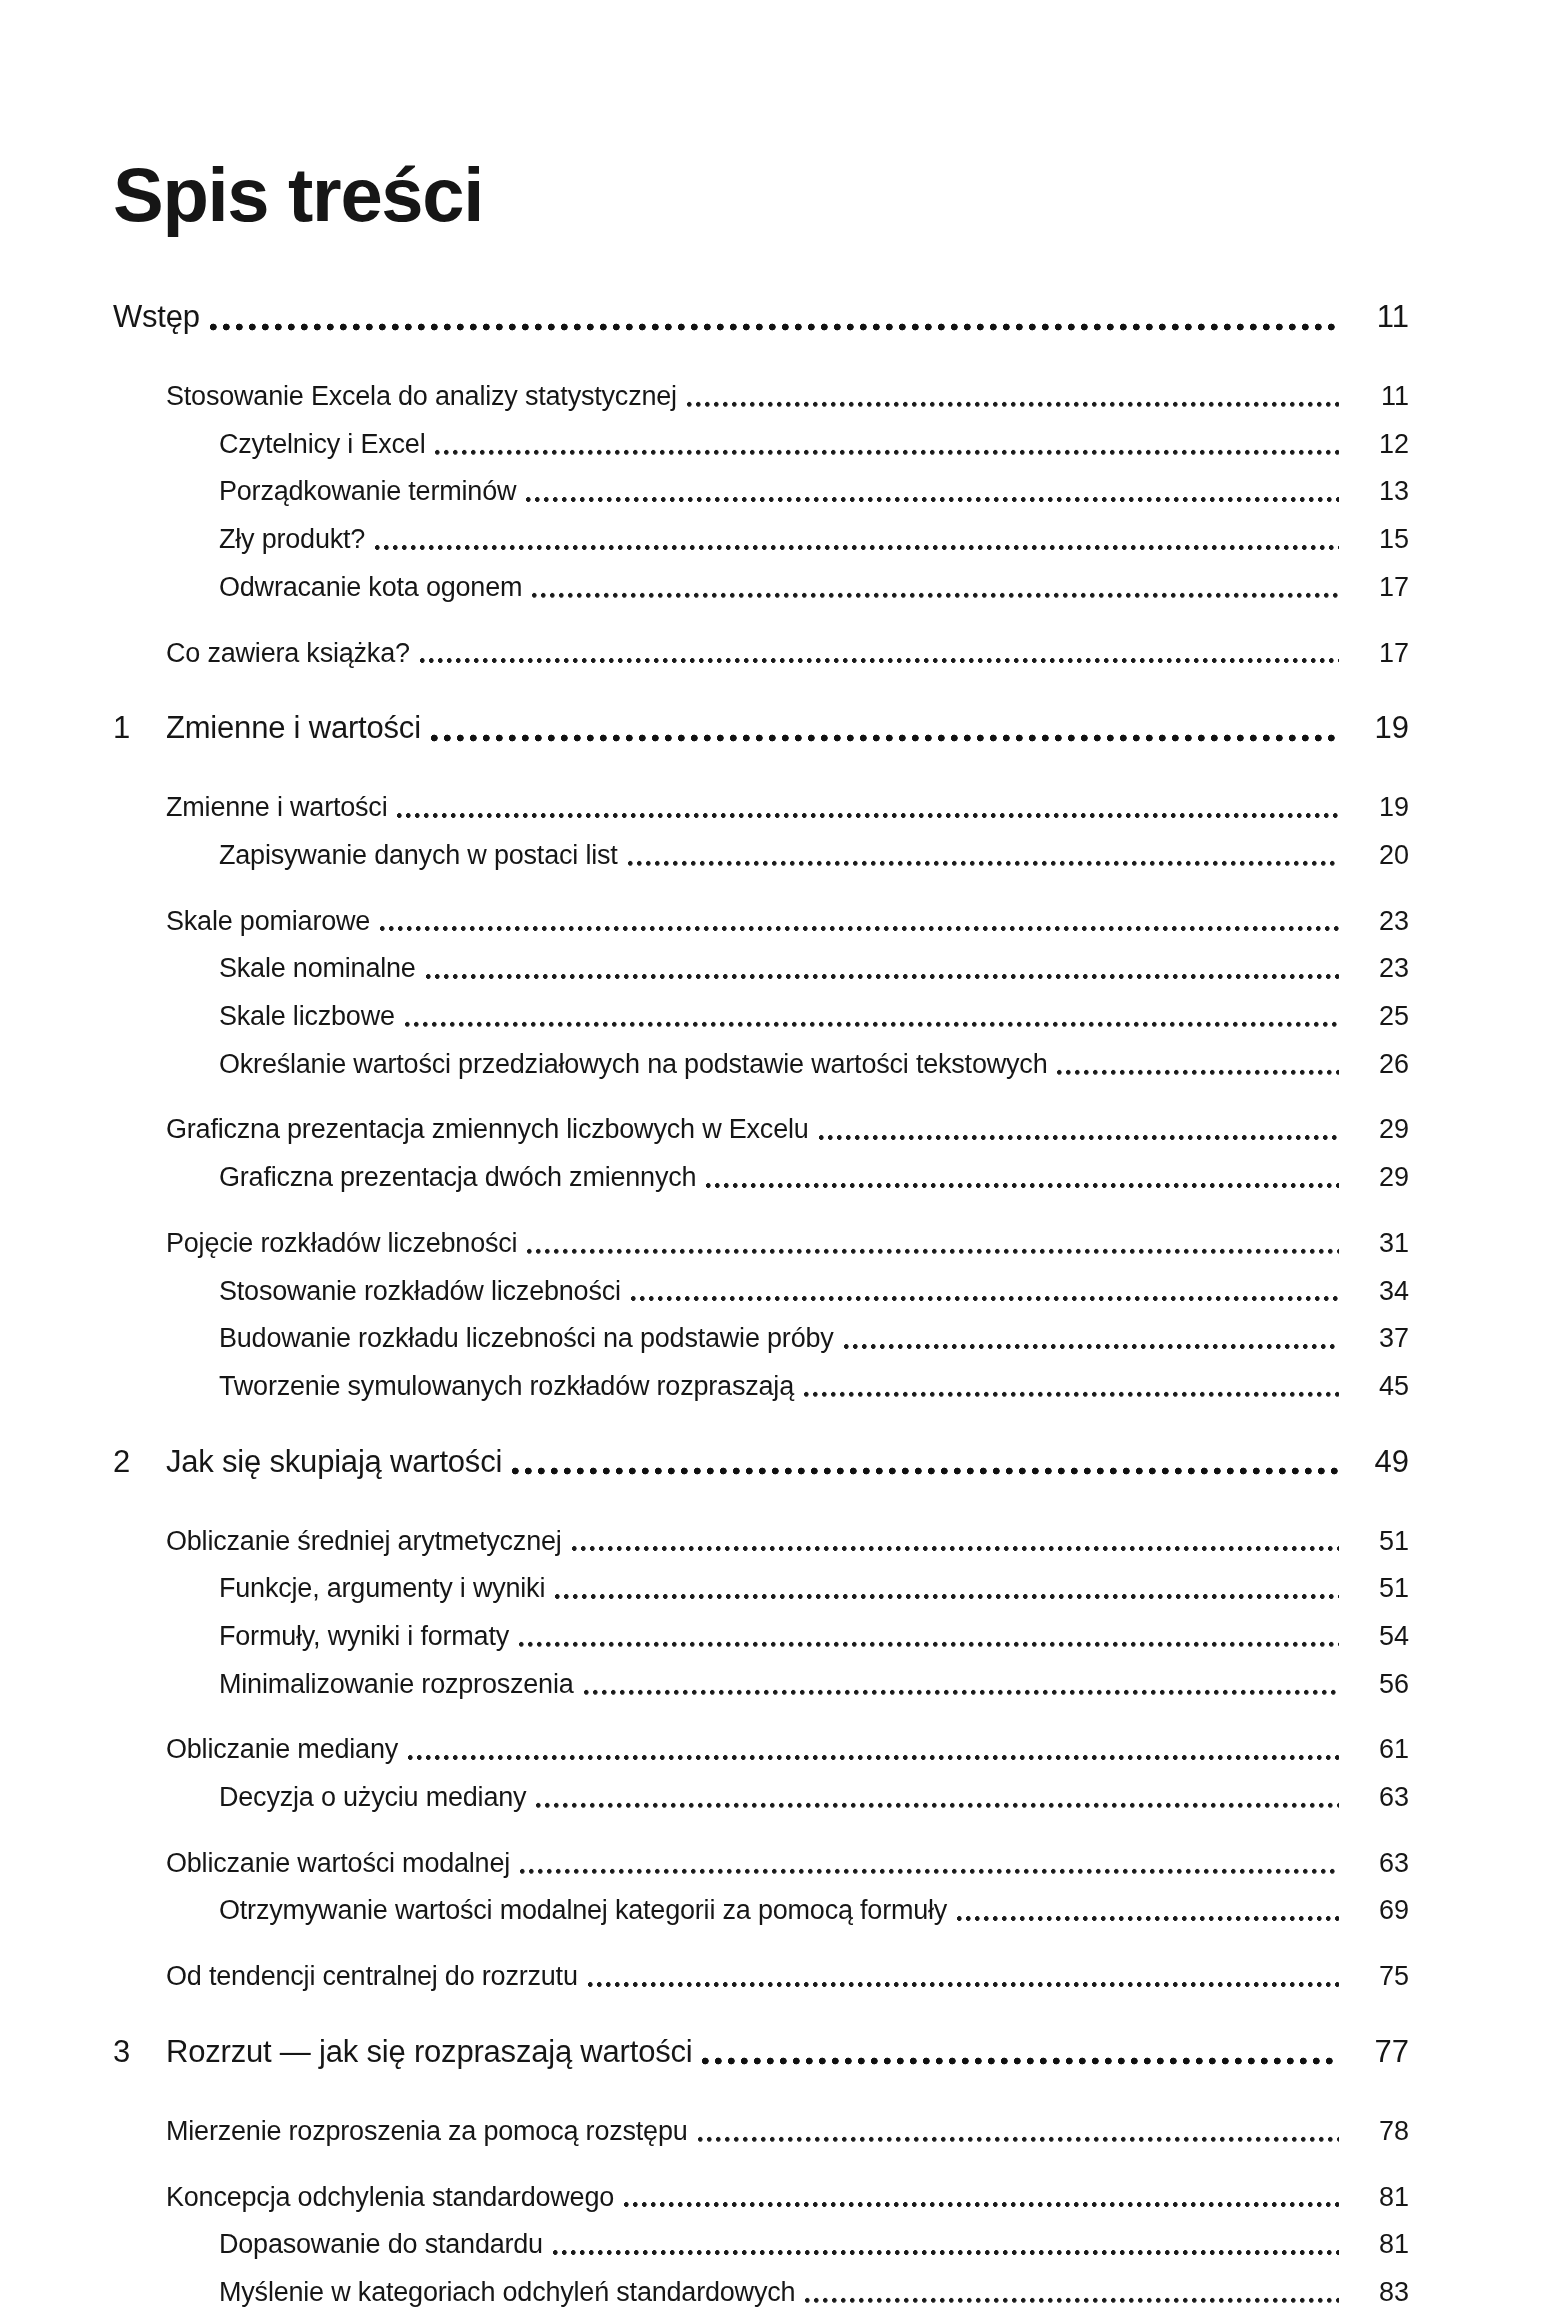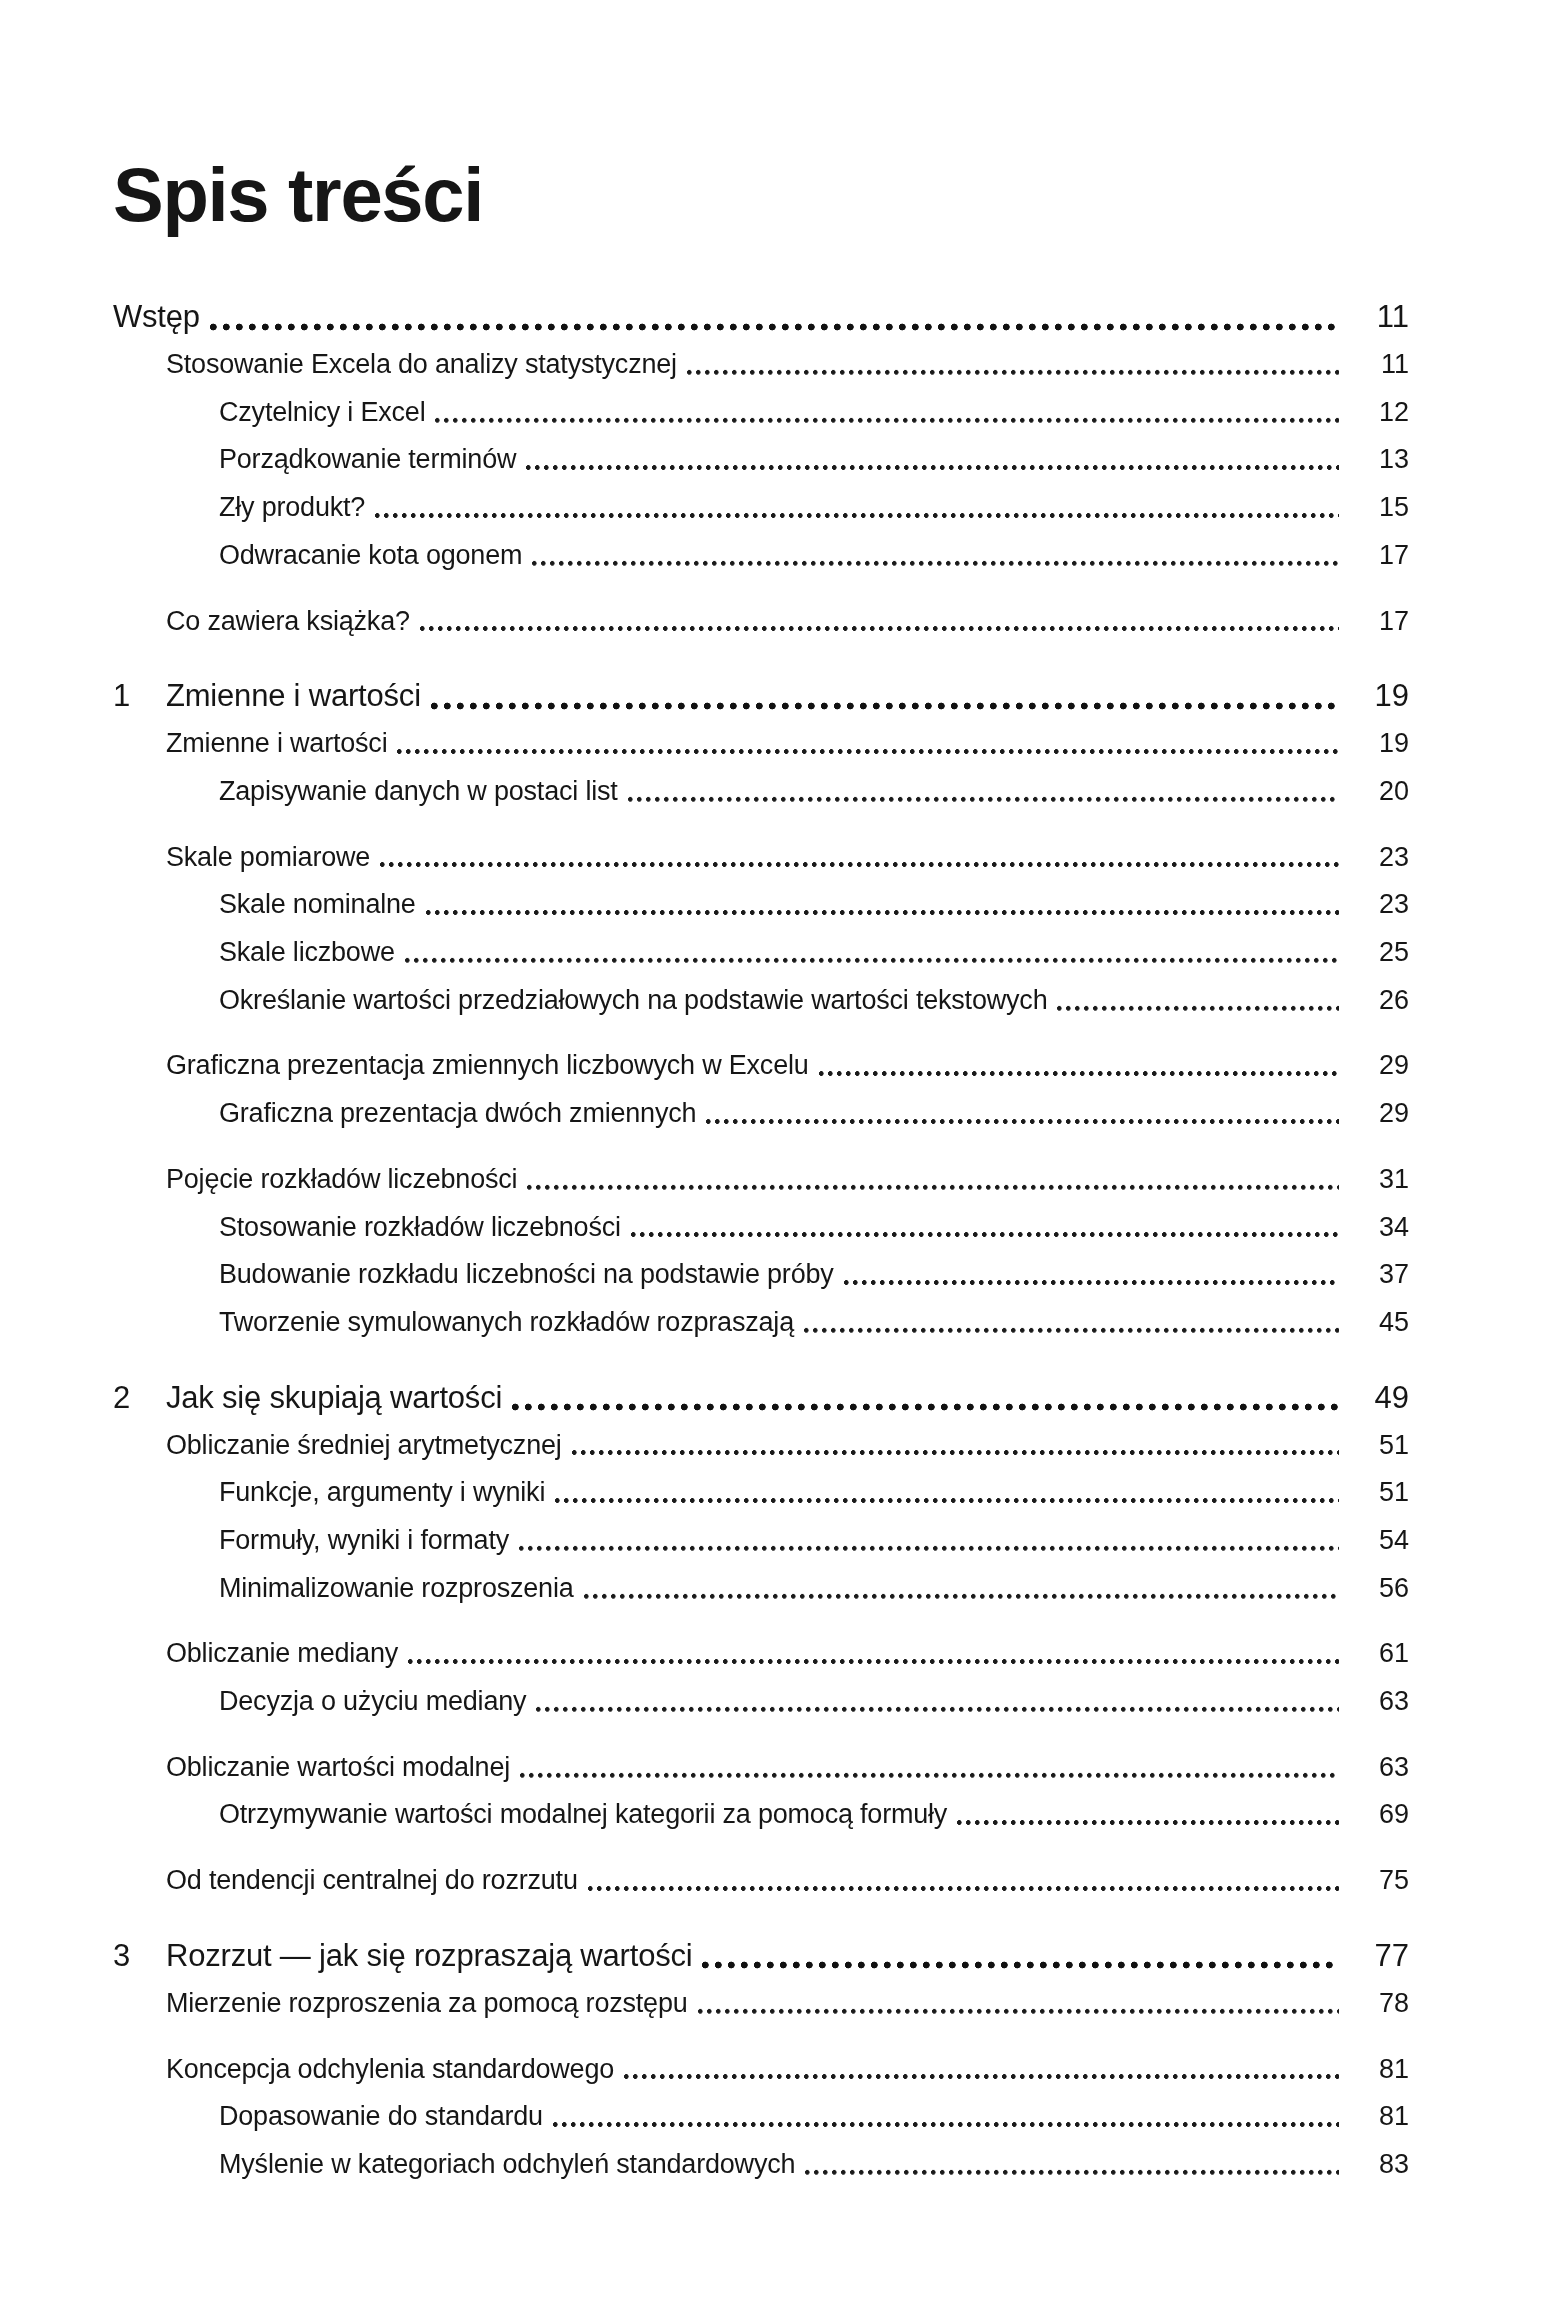"Stosowanie Excela do analizy" .g-after { margin-top: 16px -> 48px }
